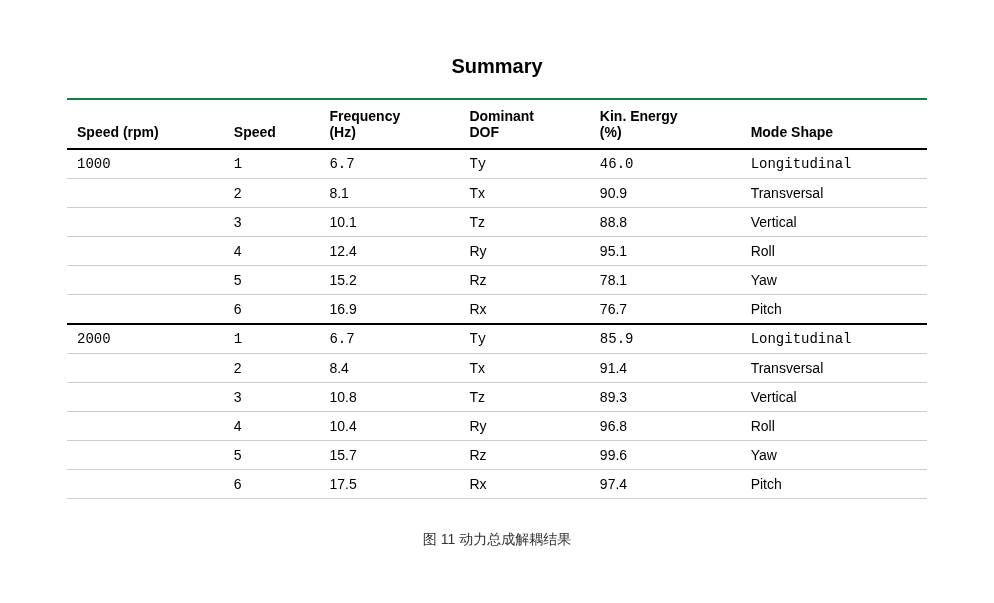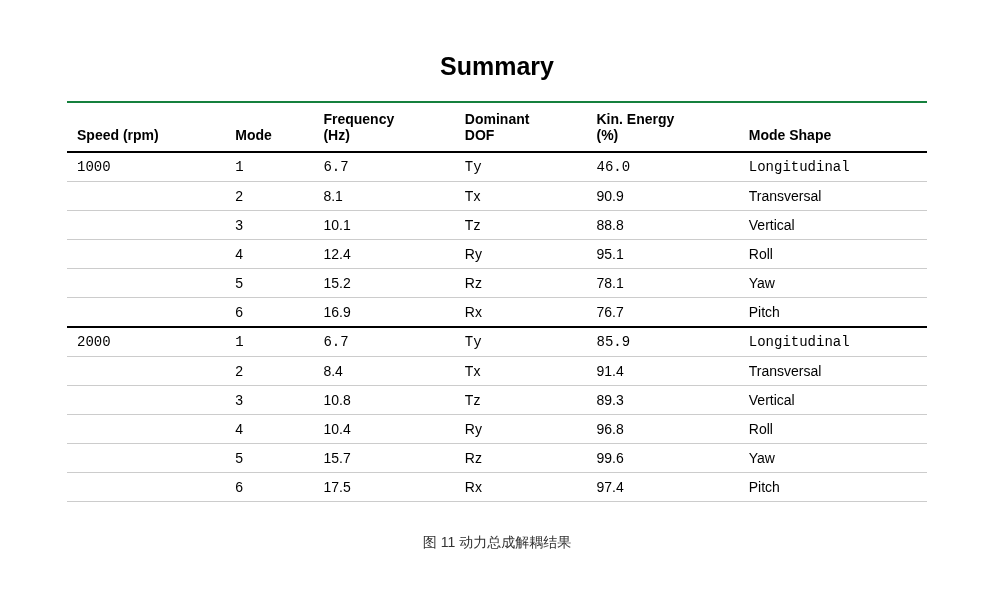"Summary" .title { font-size: 25px -> 20px }
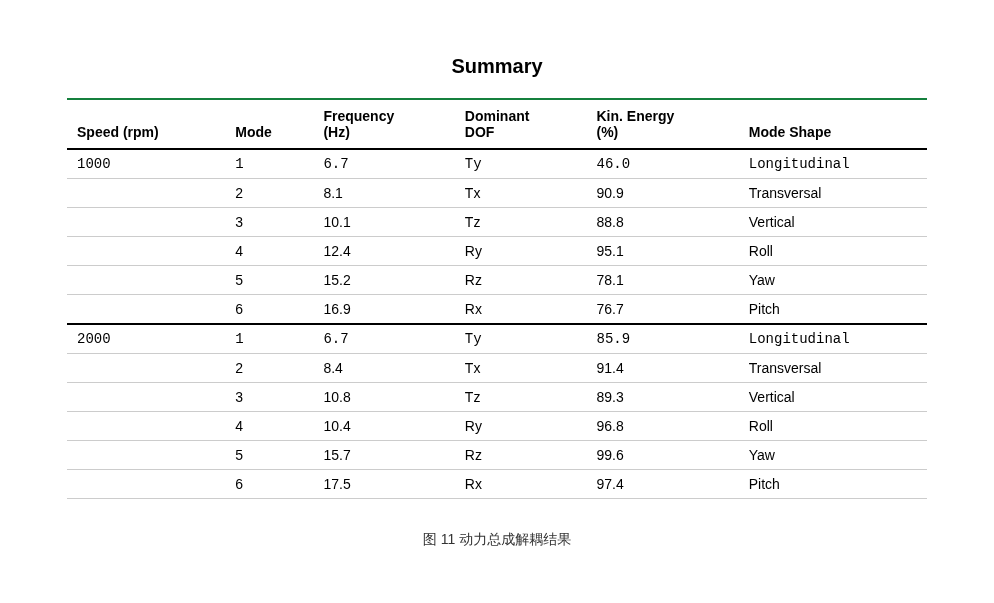"Mode" th { text: Mode -> Speed }
